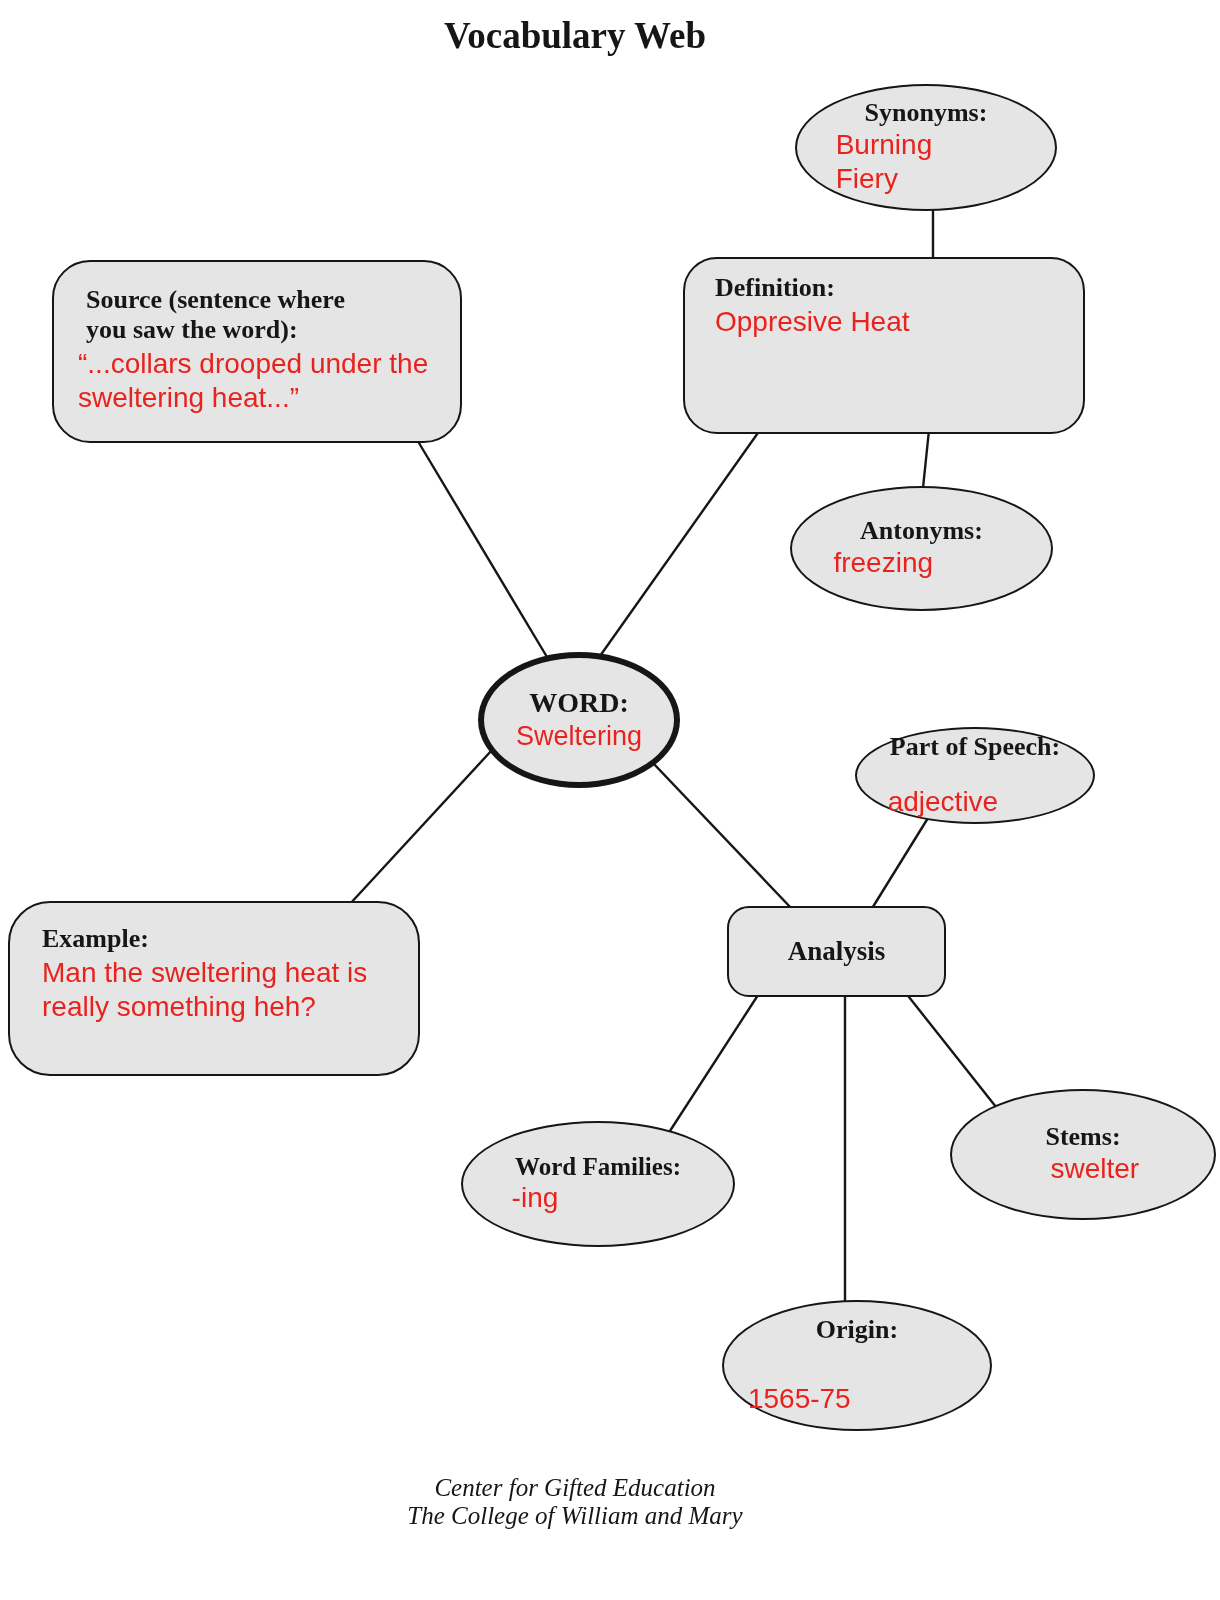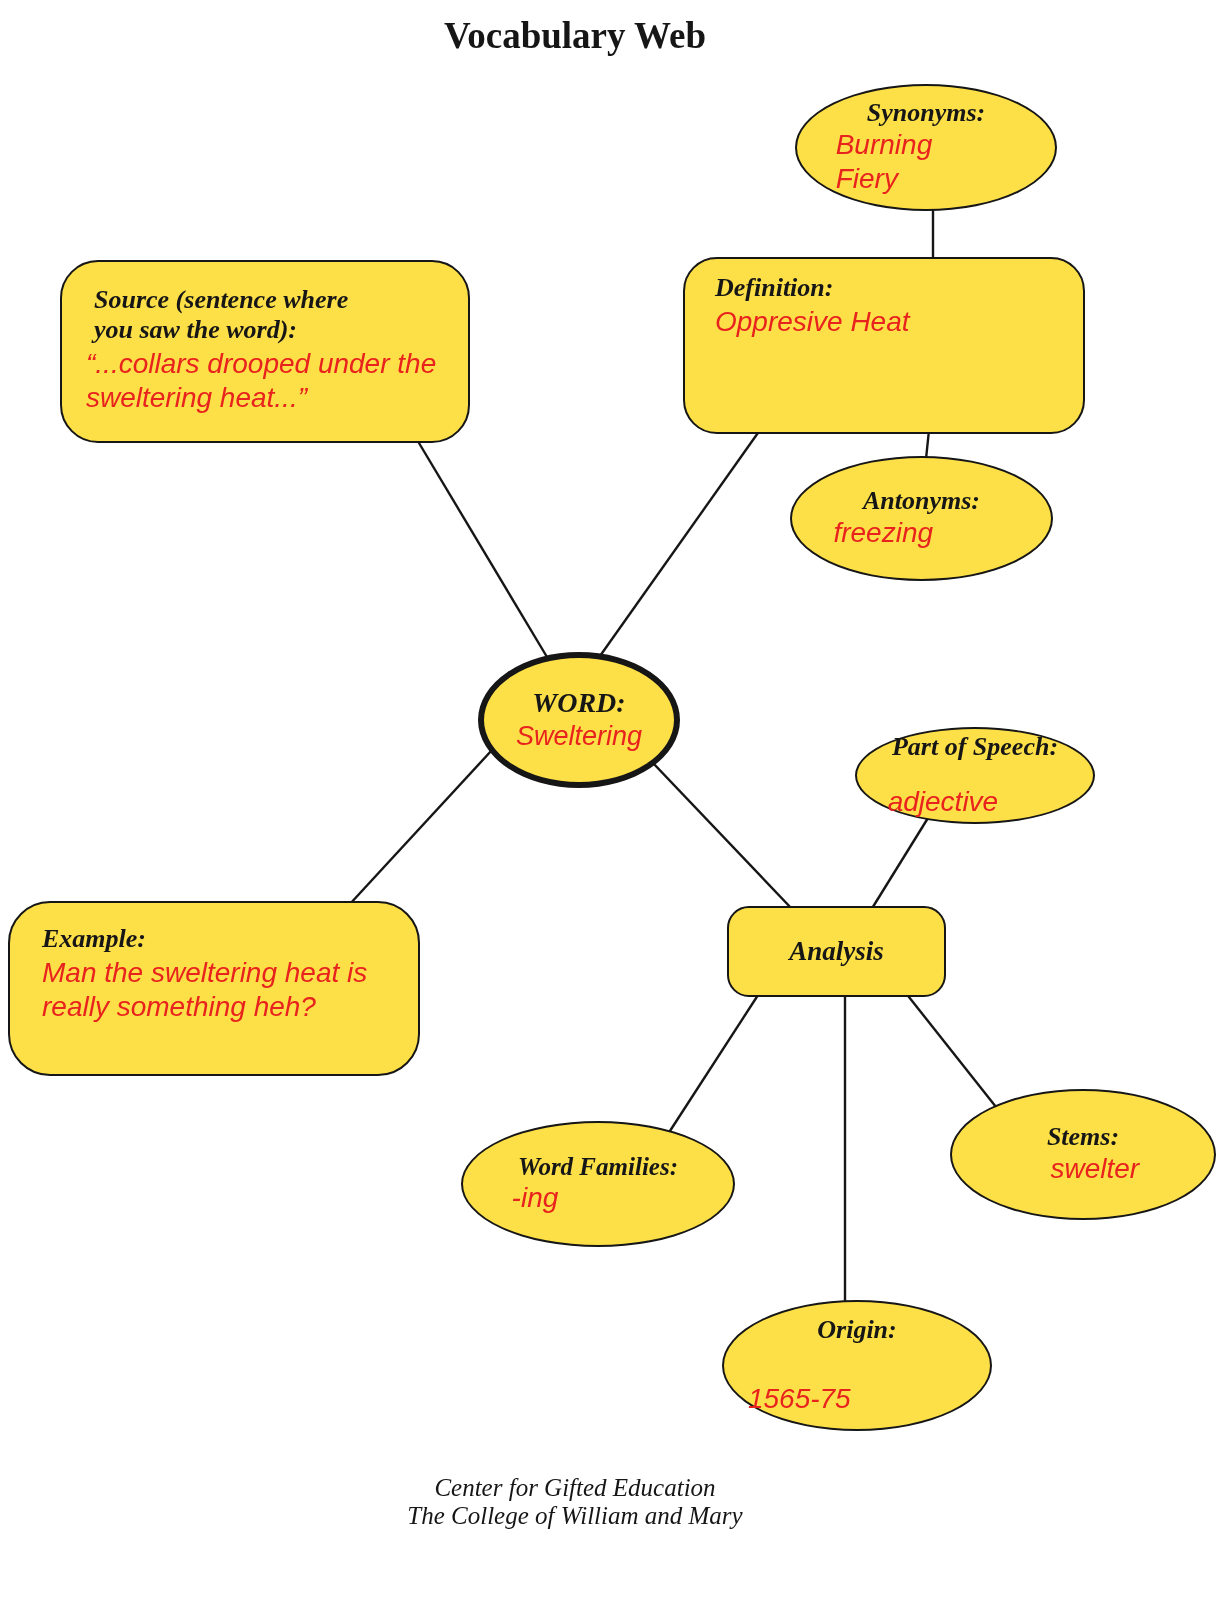"Synonyms:" .node { background: #fde047 -> #e5e5e5; font-style: italic -> none }
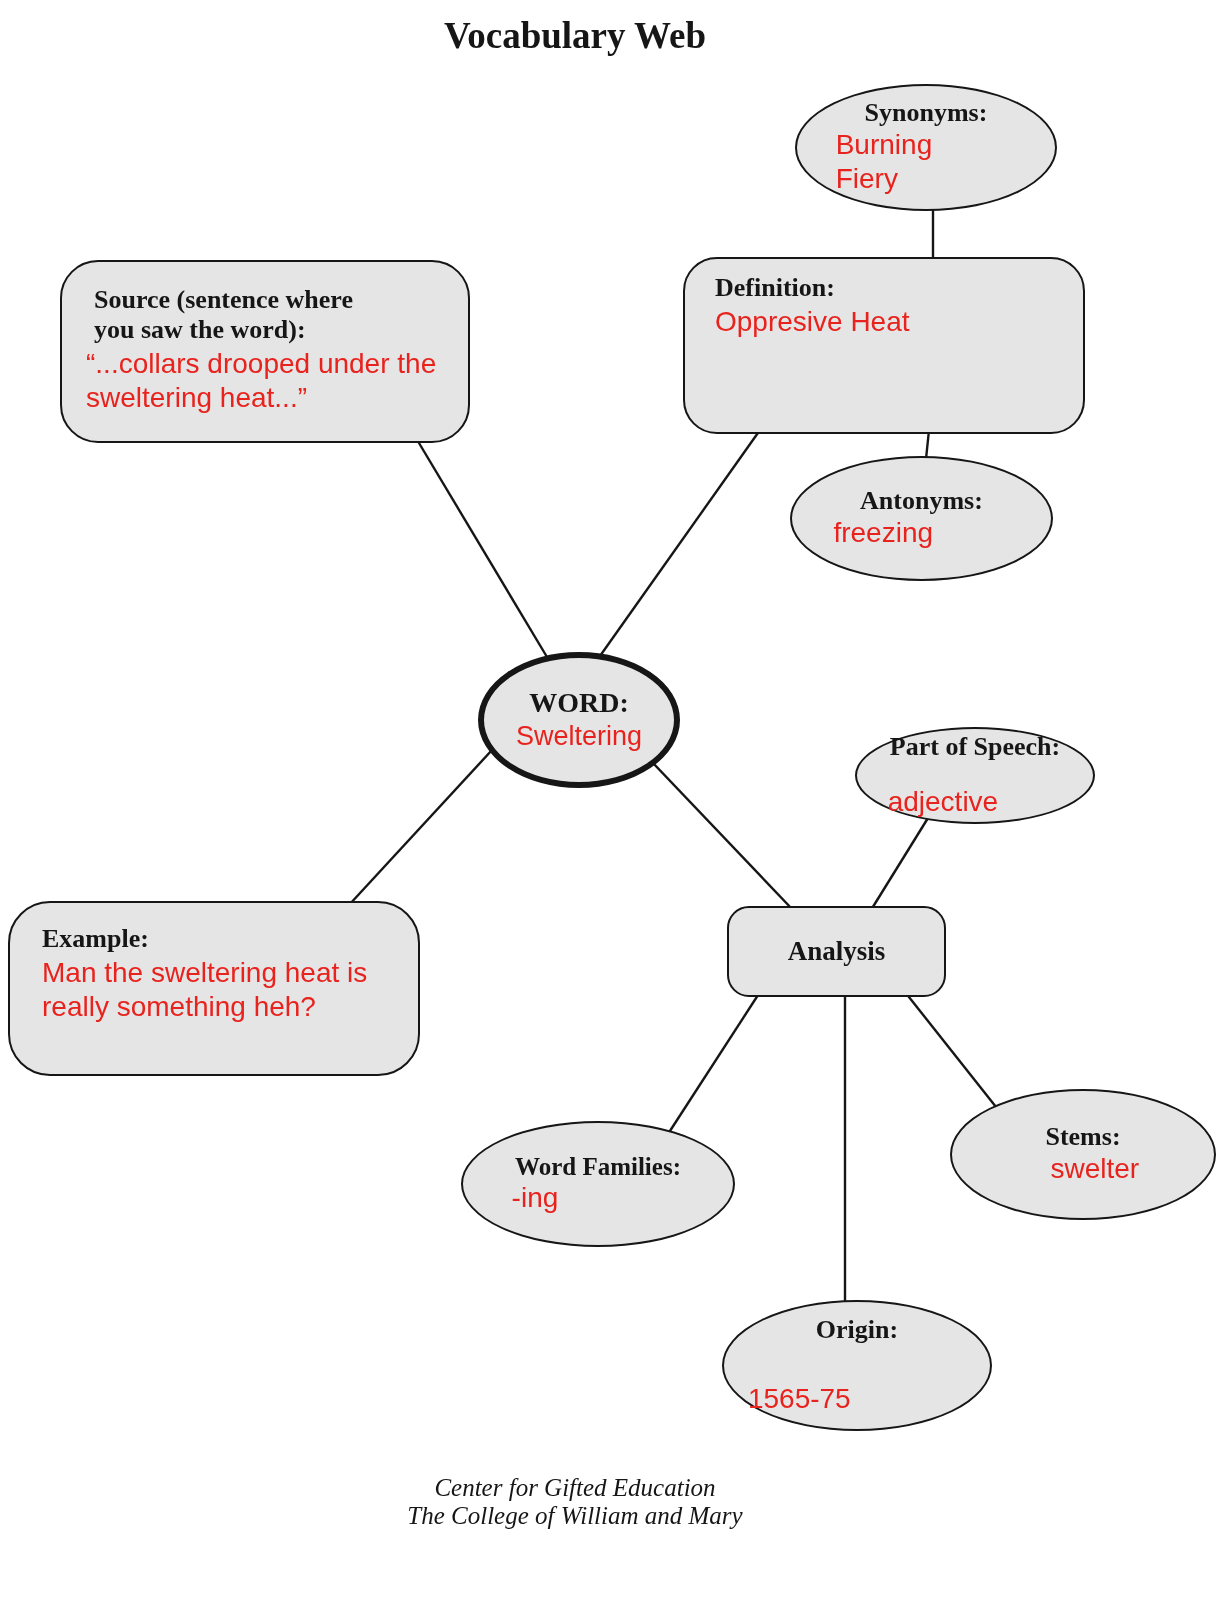"Source (sentence where" .n-source { left: 60px -> 52px }
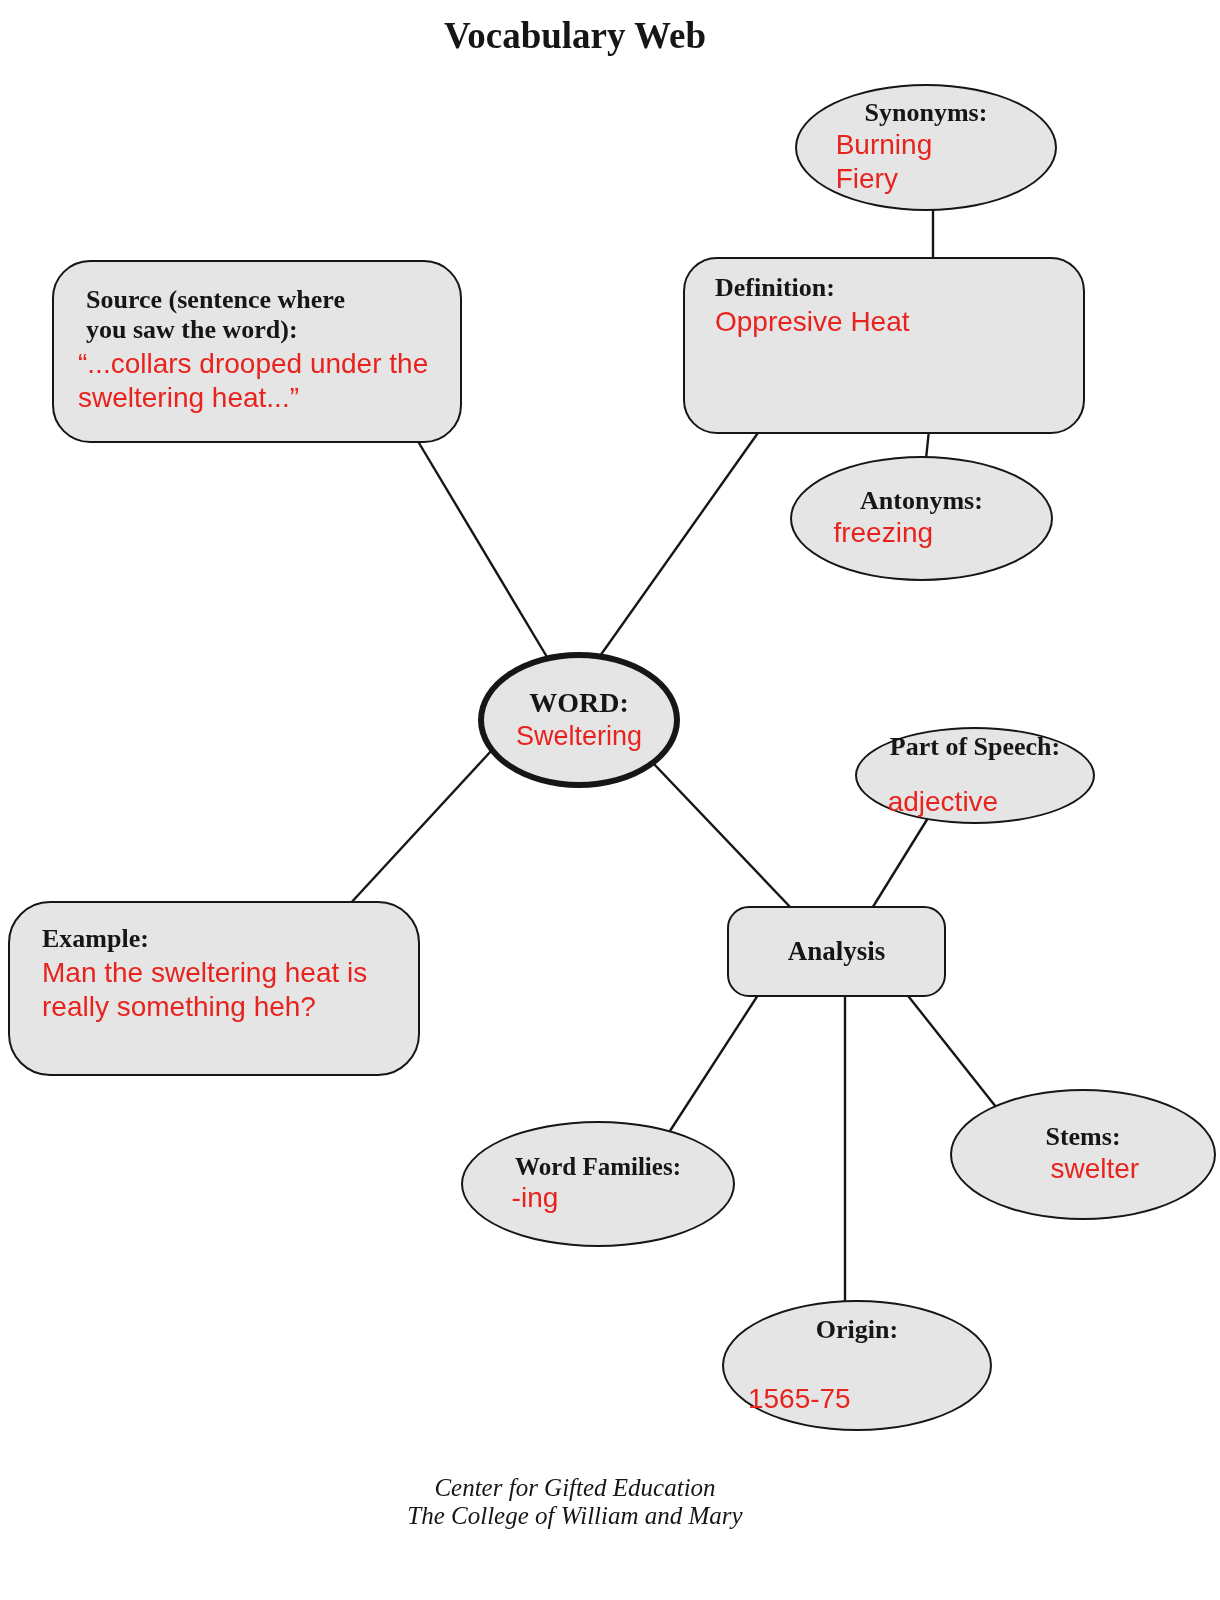"Antonyms:" .n-antonyms { top: 456px -> 486px }
